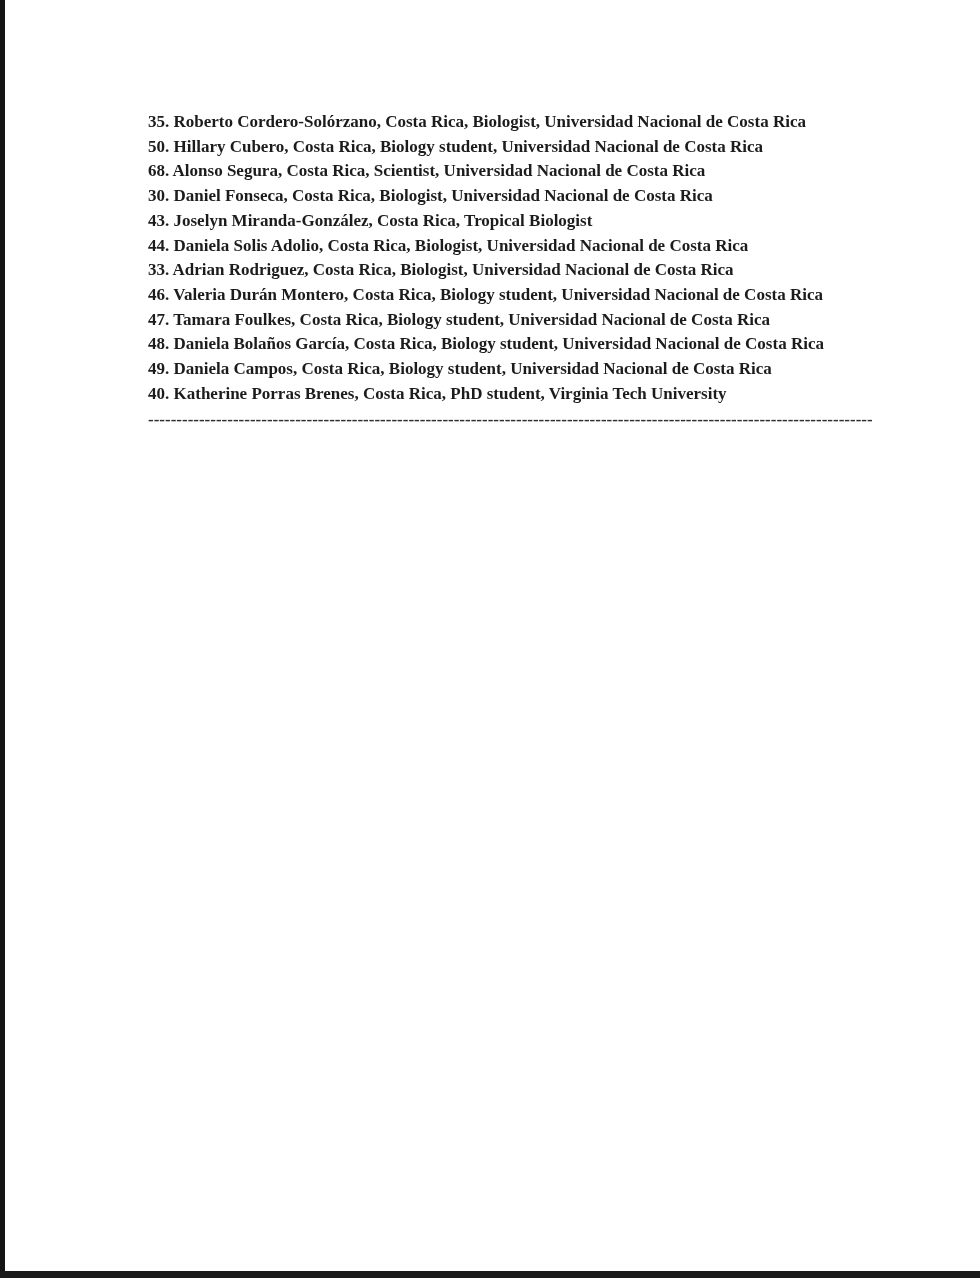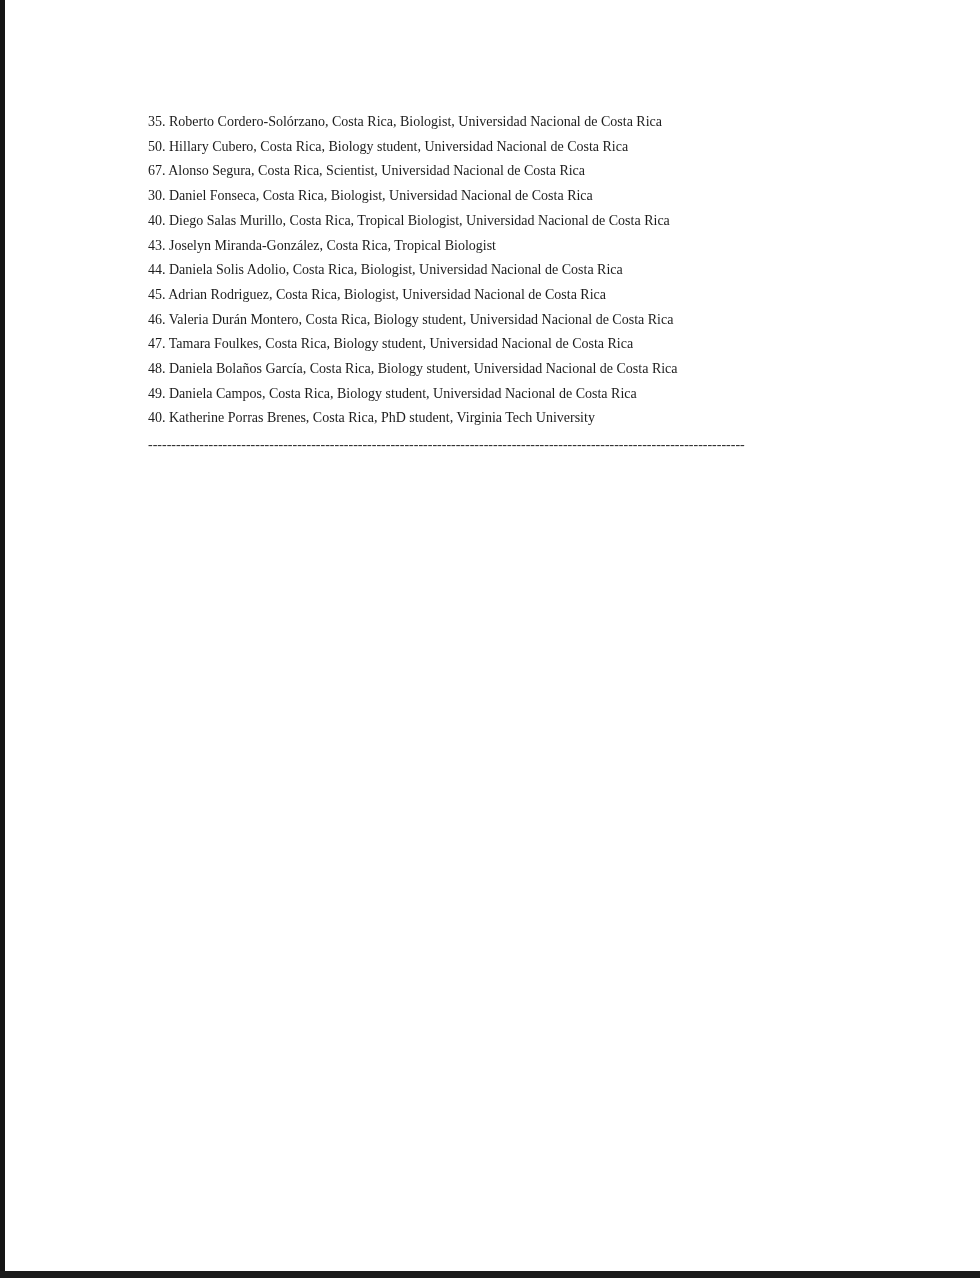"35. Roberto Cordero-Solórzano, Costa" .content { font-size: 14px -> 17px; font-weight: none -> bold }
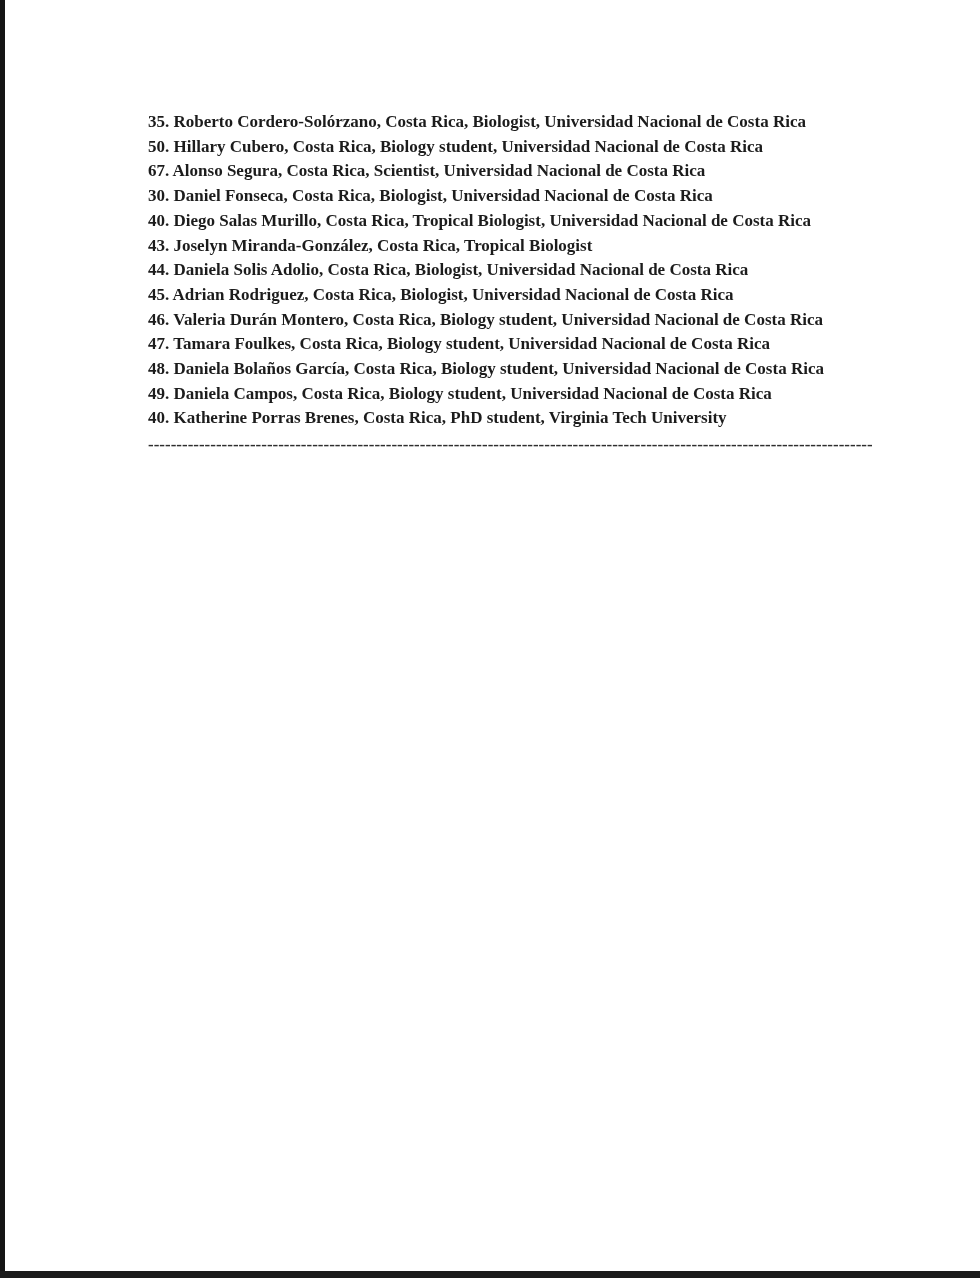"67. Alonso Segura, Costa Rica," div.line { text: 67 -> 68 }
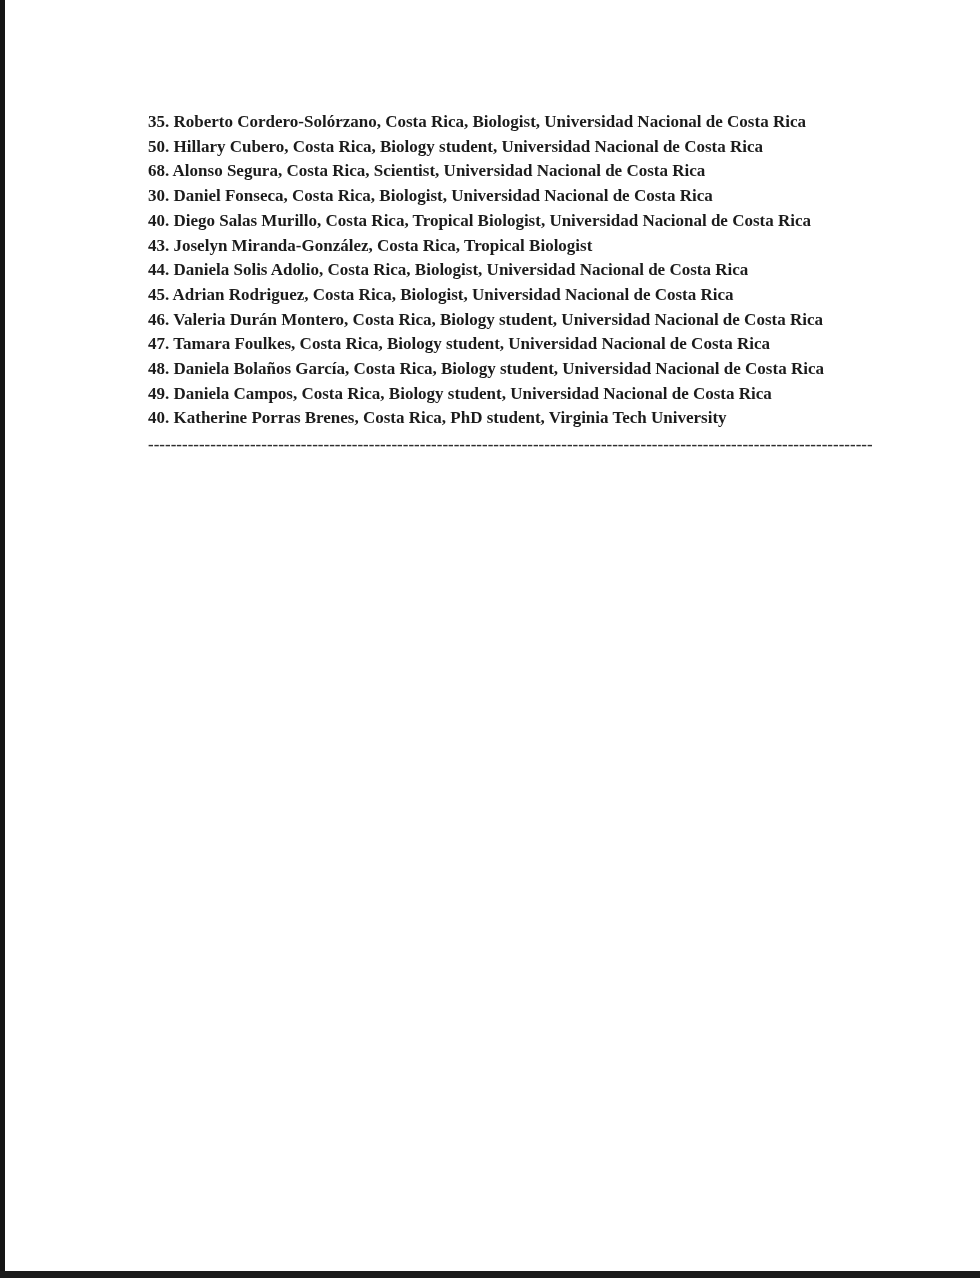"40. Diego Salas Murillo, Costa" div.line { html: <div>40. Diego Salas Murillo, Costa Rica, Tropical Biologist, Universidad Nacional de Costa Rica</div> -> none }
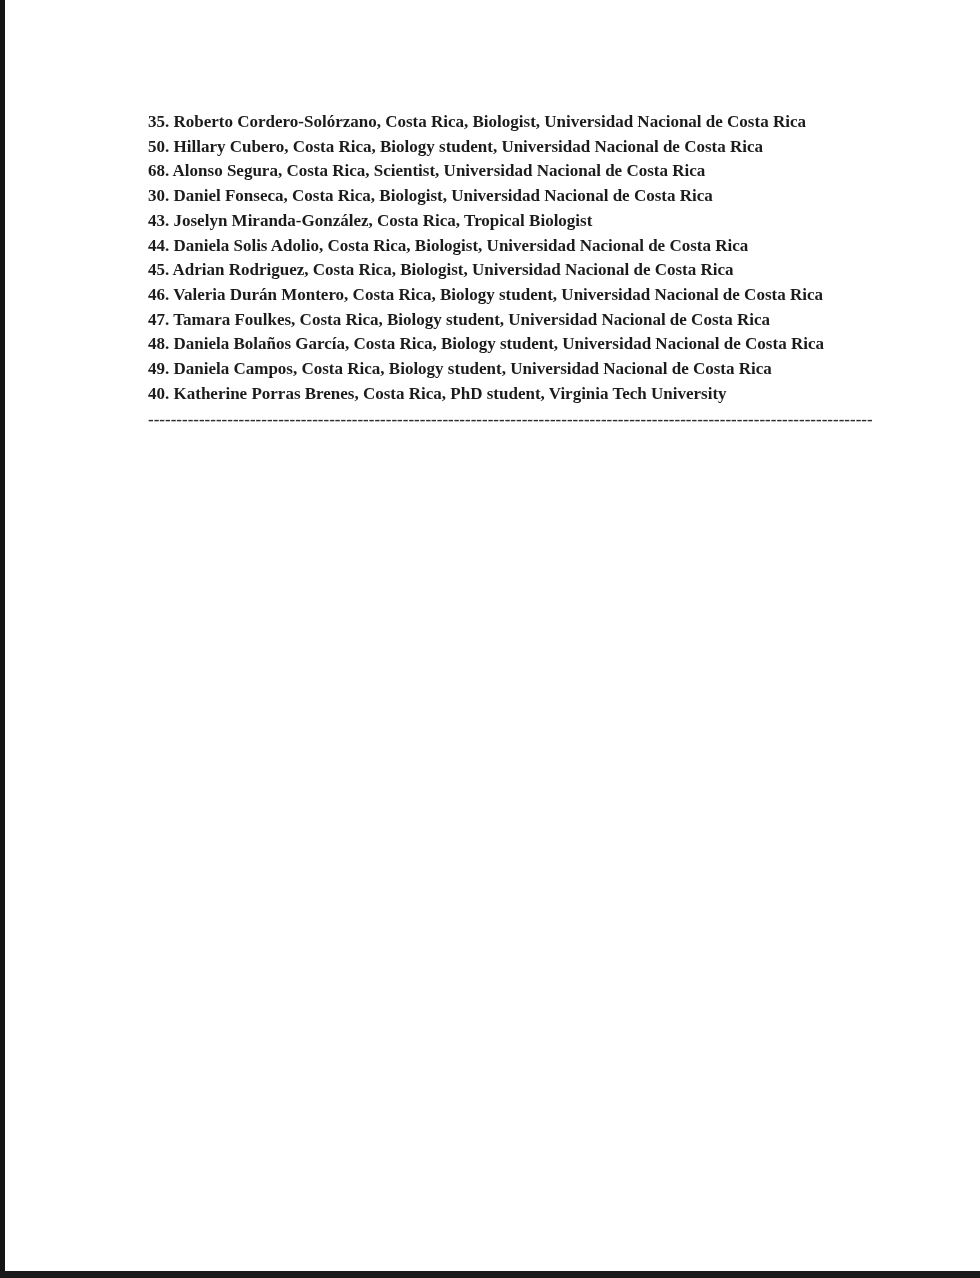"45. Adrian Rodriguez, Costa Rica," div.line { text: 45 -> 33 }
